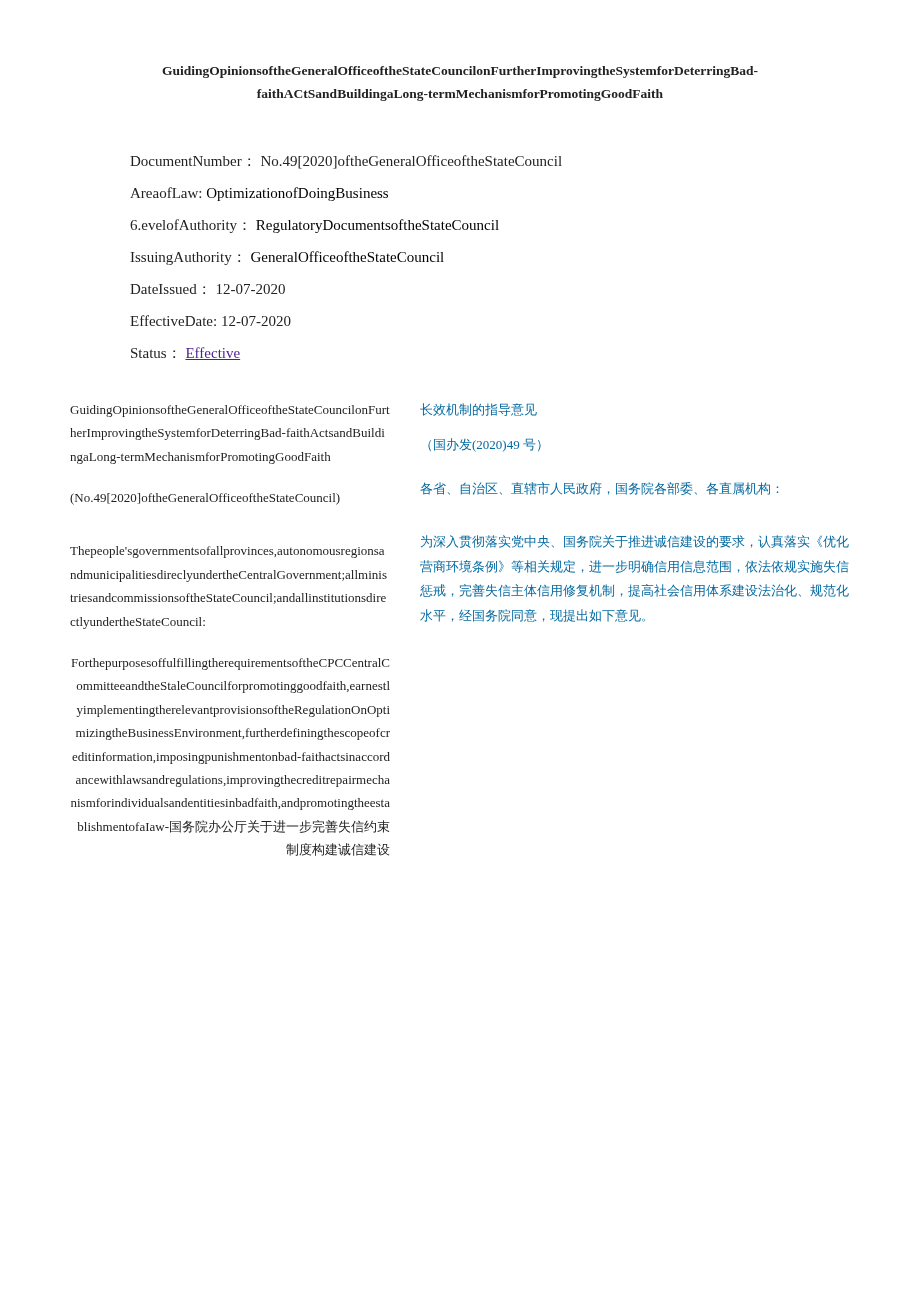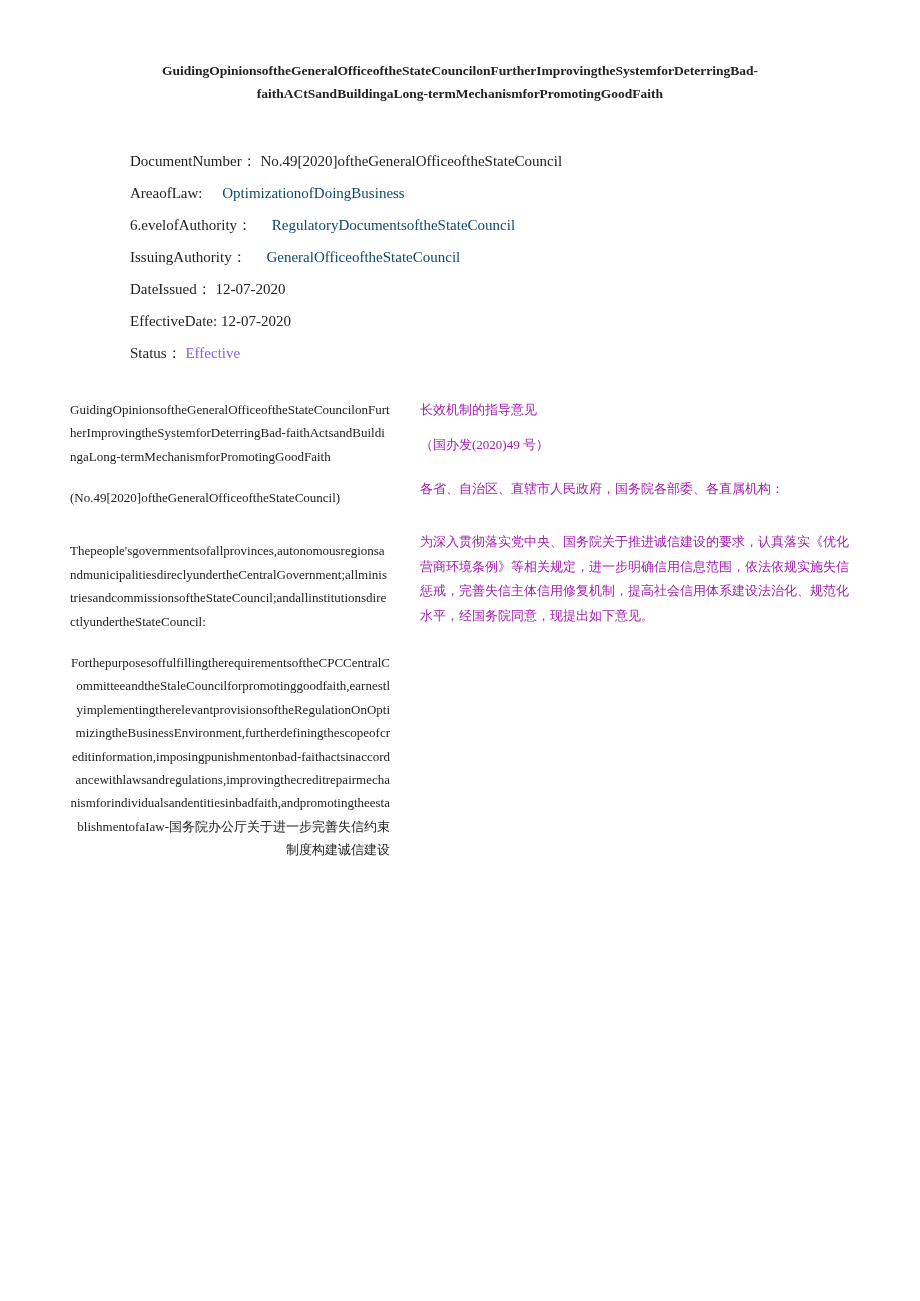"OptimizationofDoingBusiness" .meta-section .meta-link { color: #0c4a6e -> #000000; margin-left: 16px -> none }
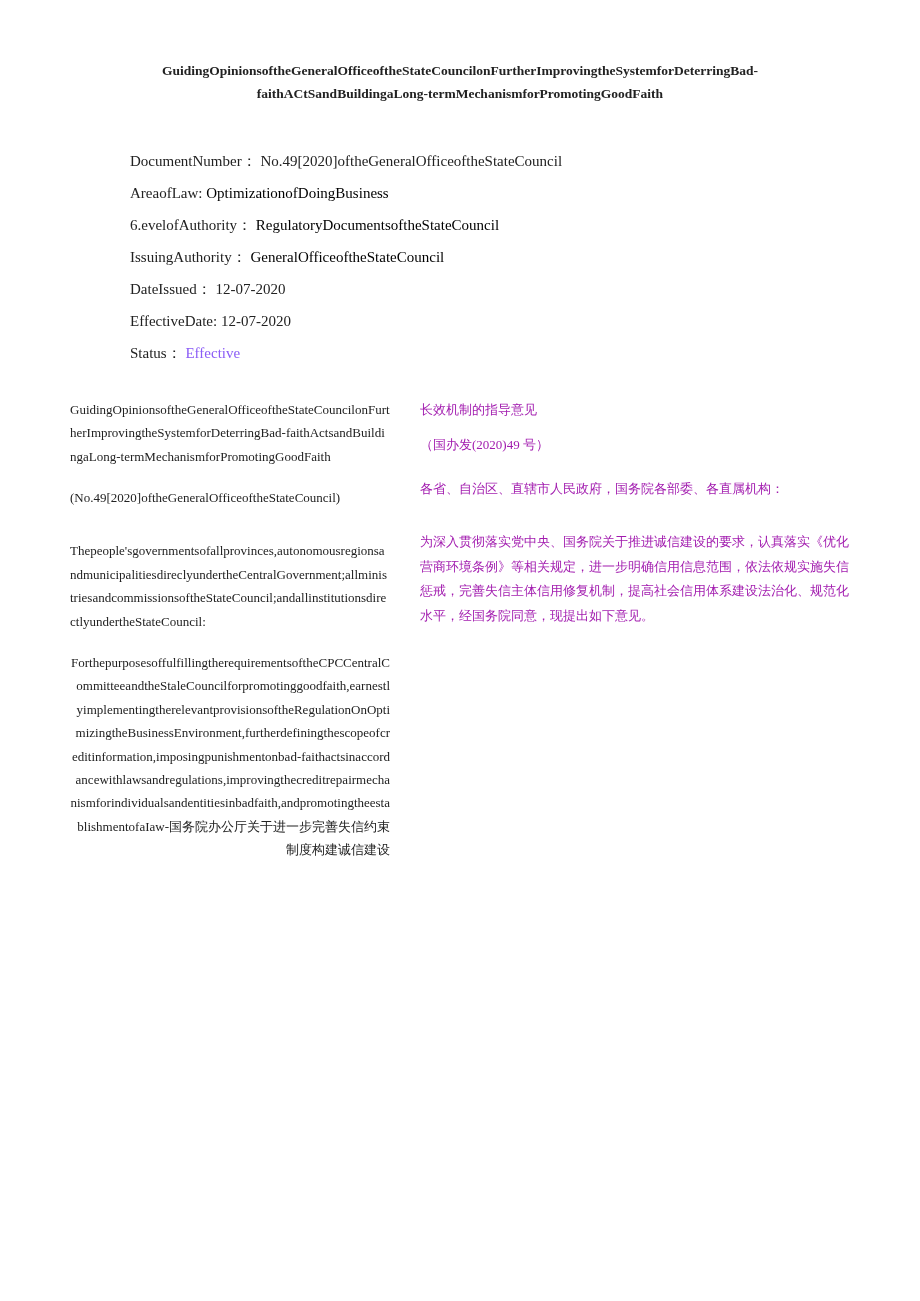"Effective" .meta-section .status-effective { color: #8b5cf6 -> #4c1d95; text-decoration: none -> underline }
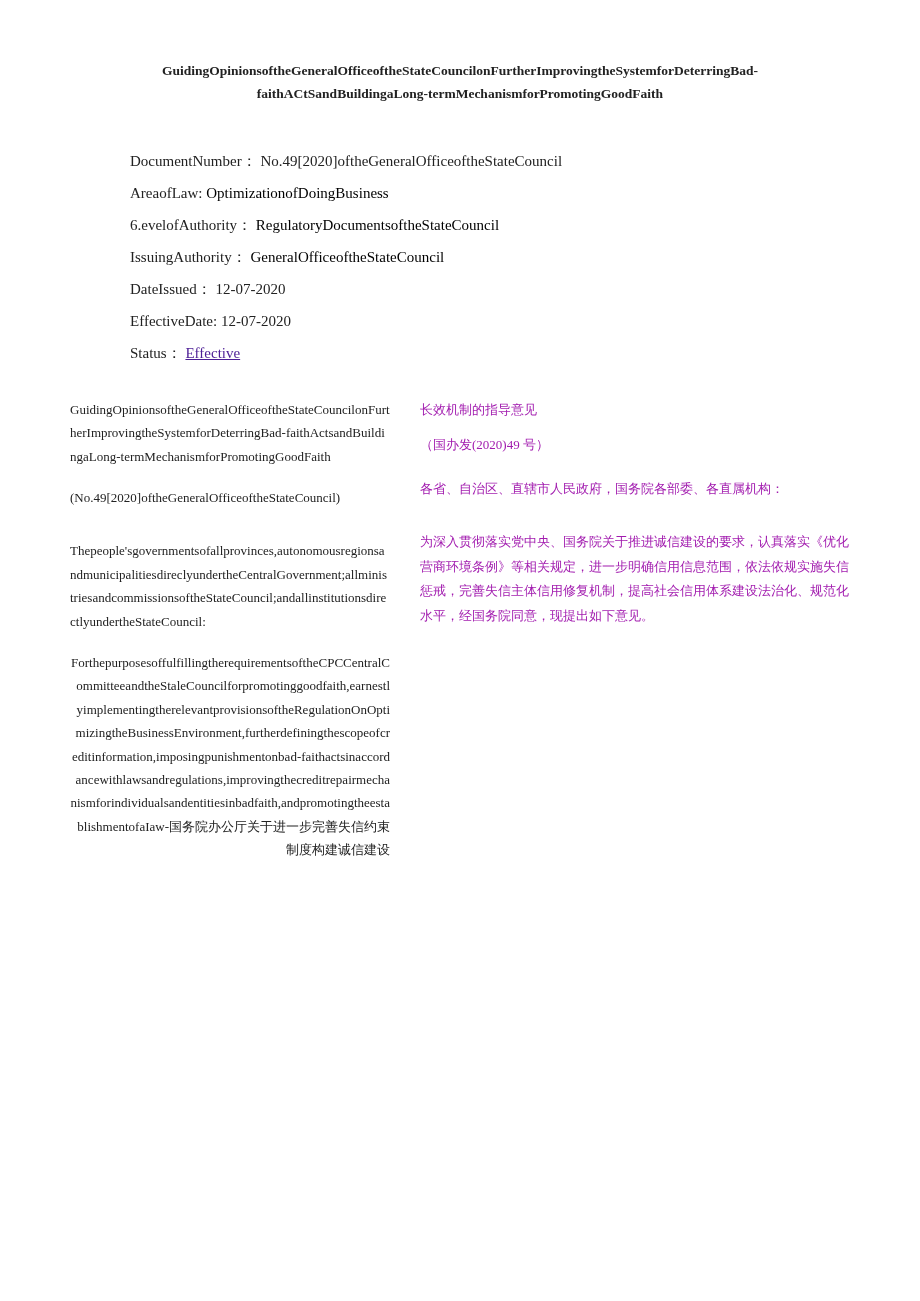"长效机制的指导意见" .col-right { color: #a21caf -> #0369a1 }
